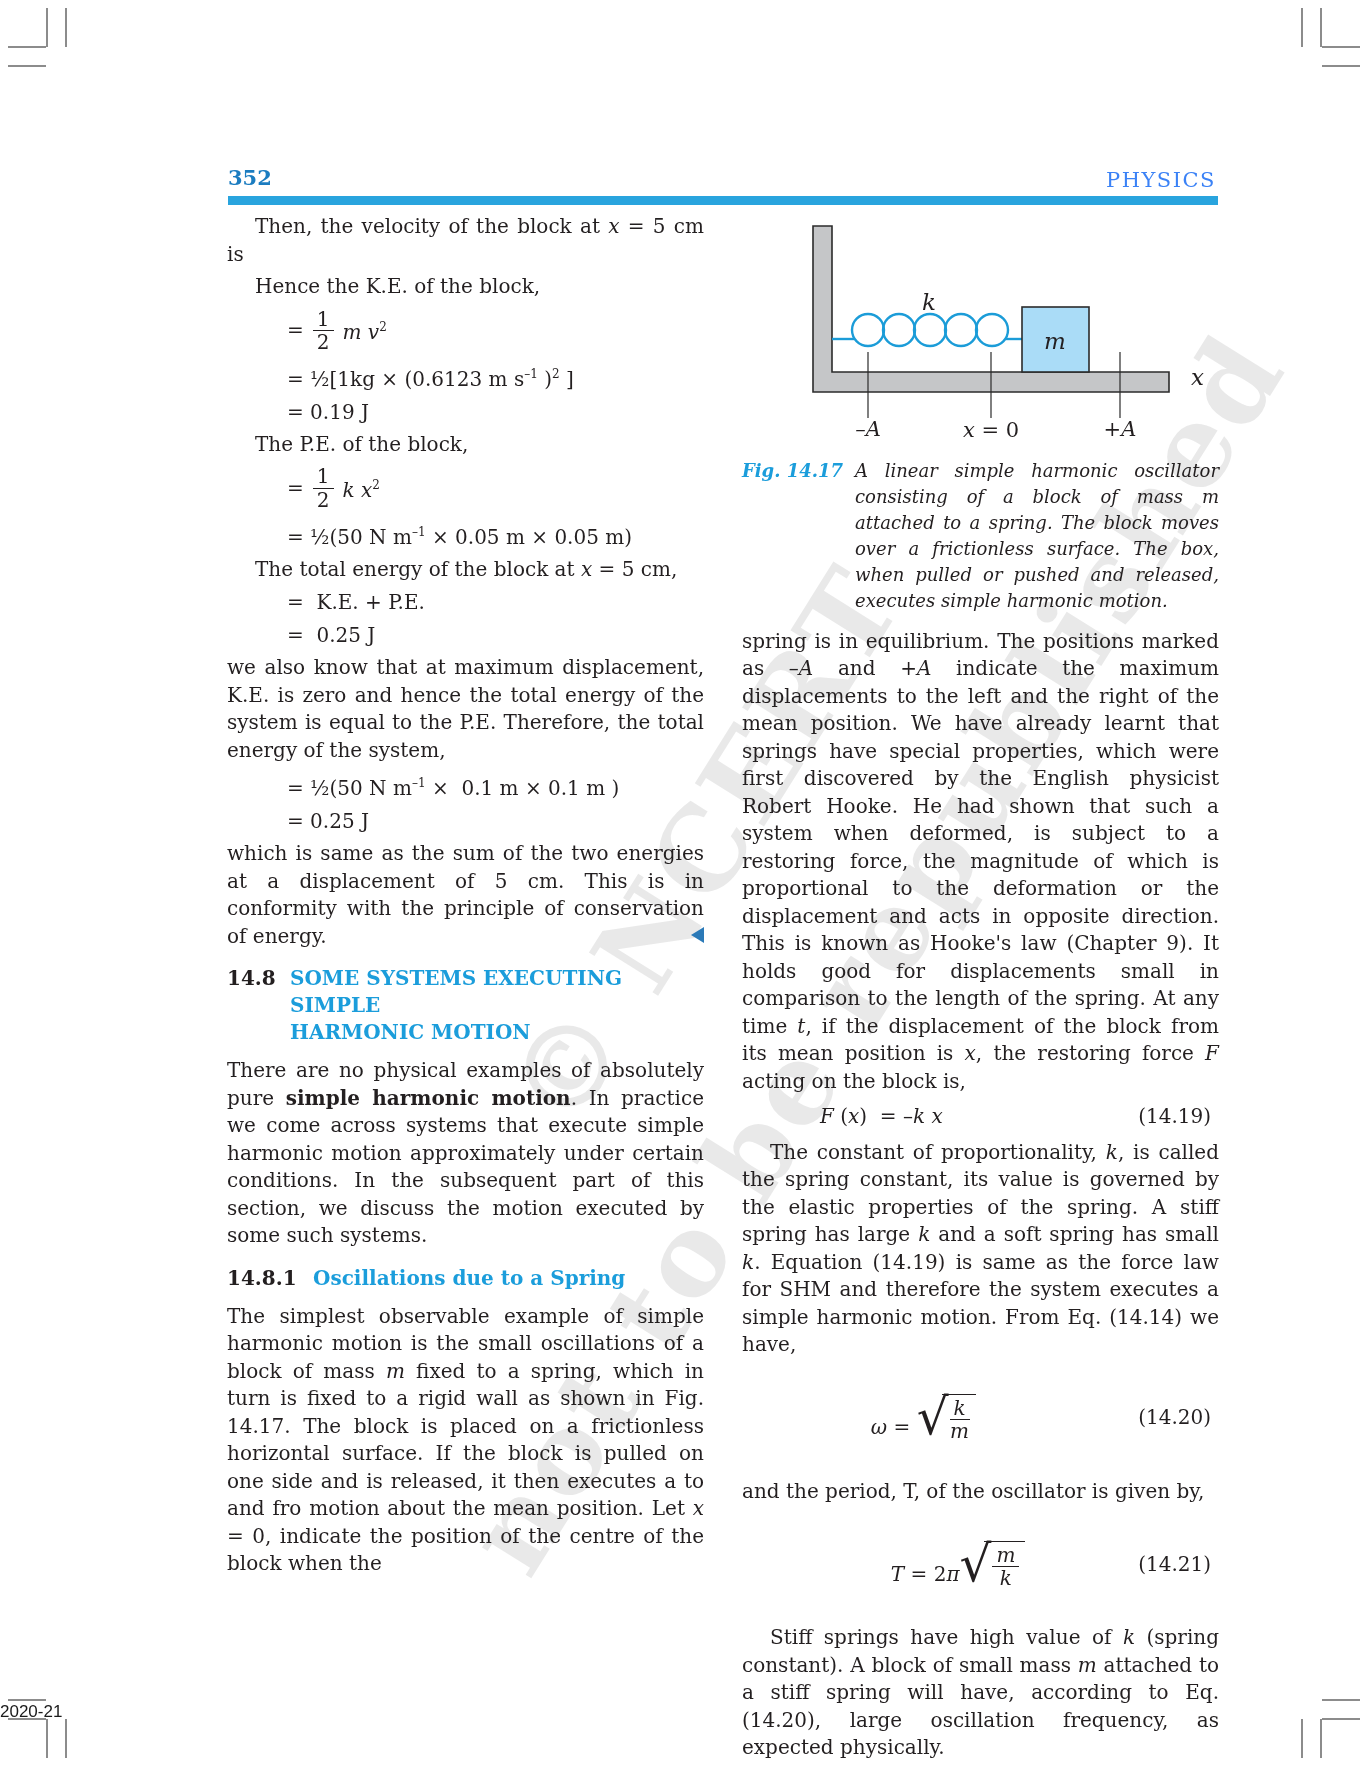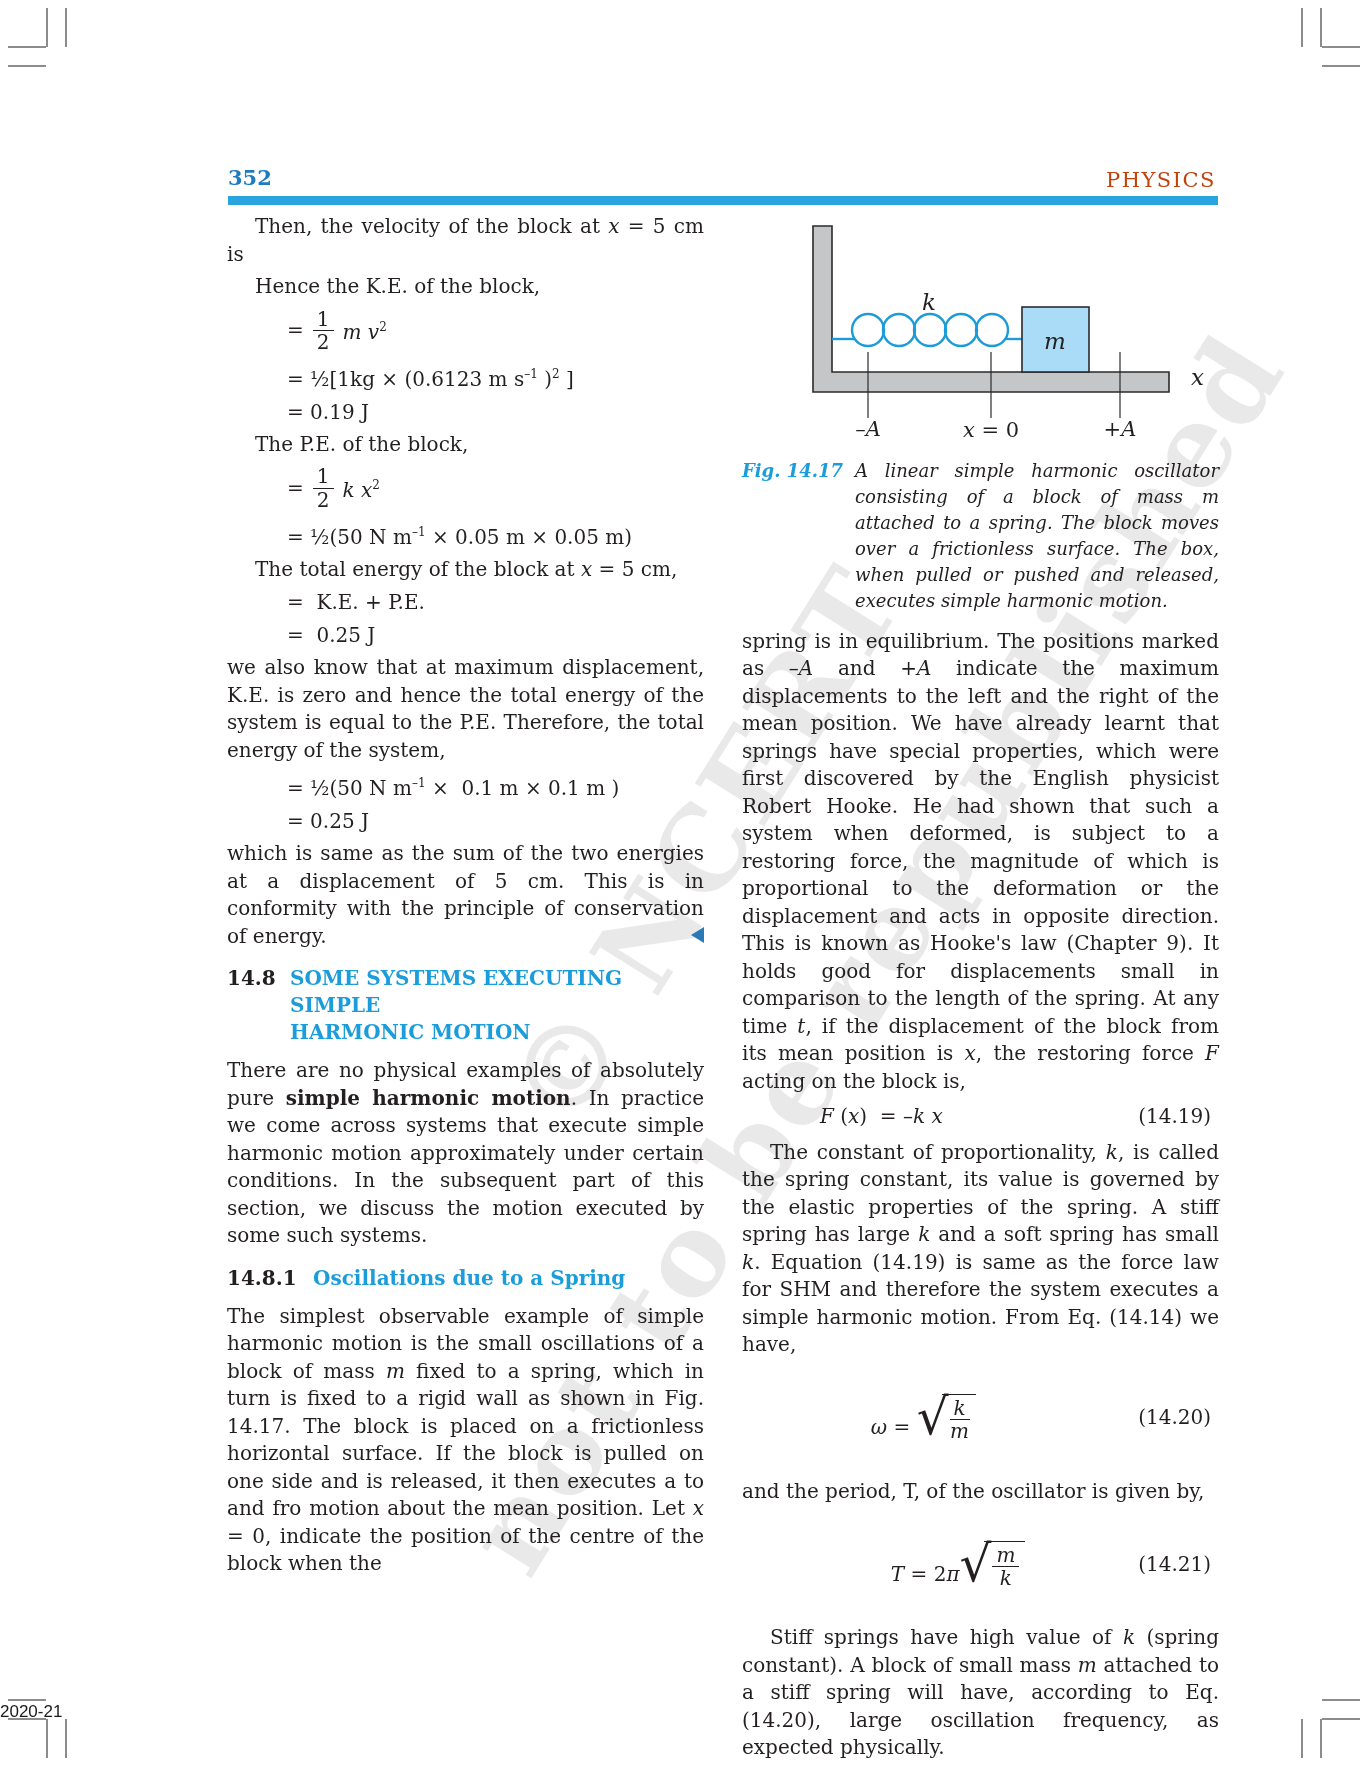"PHYSICS" .subject { color: #c2410c -> #3b82f6 }
